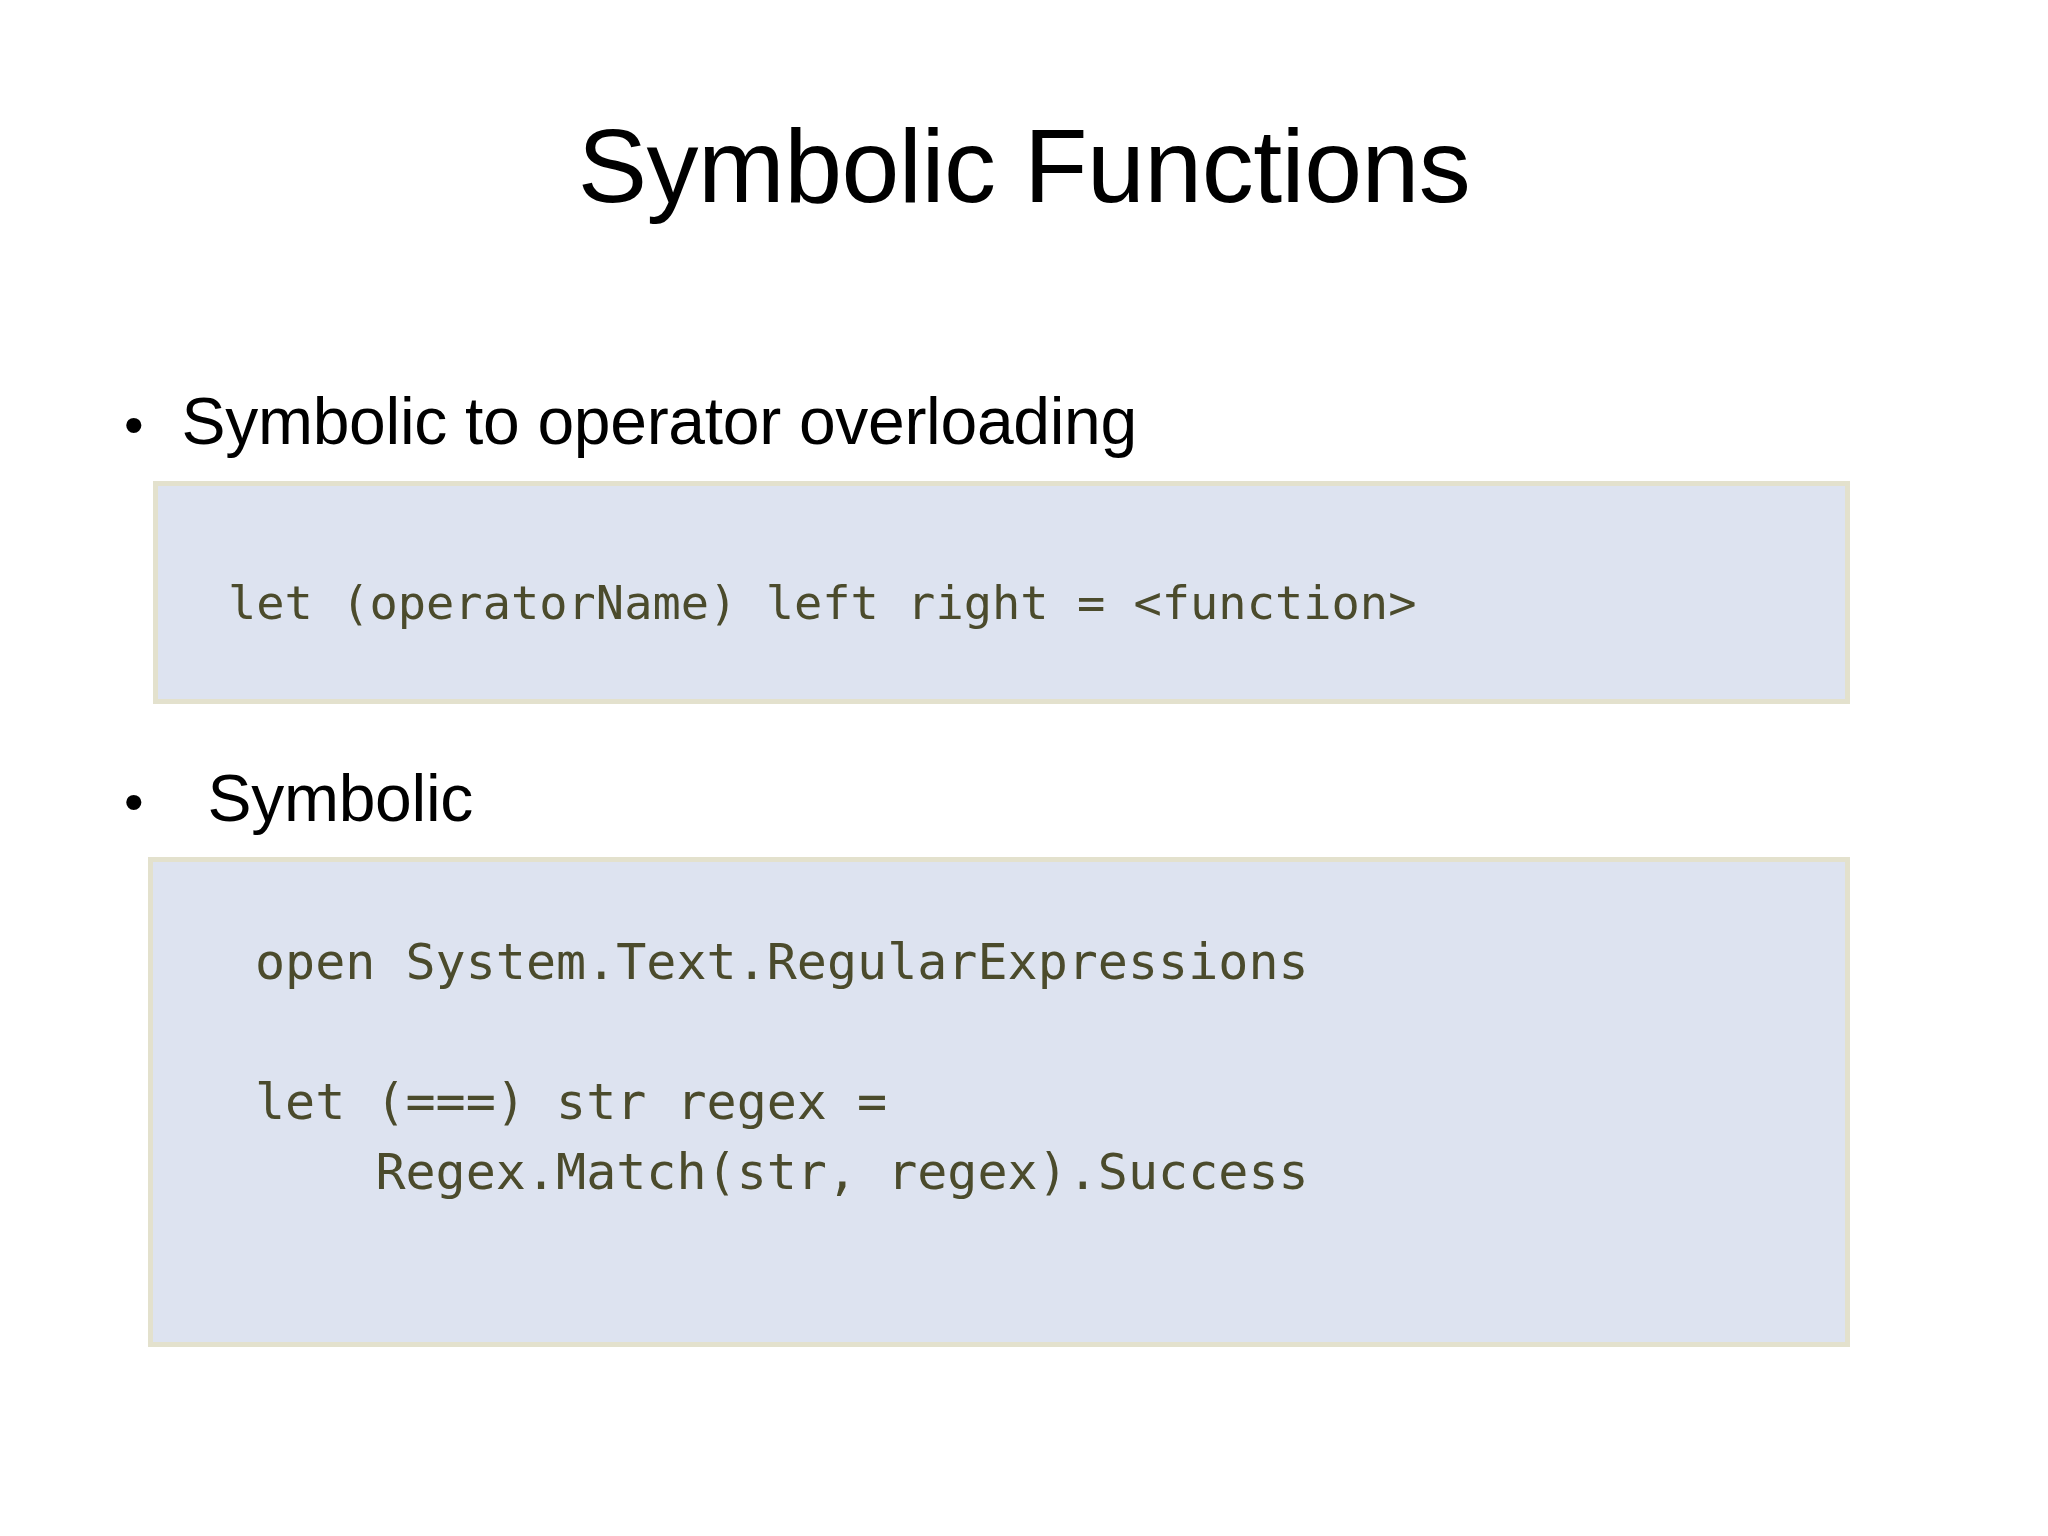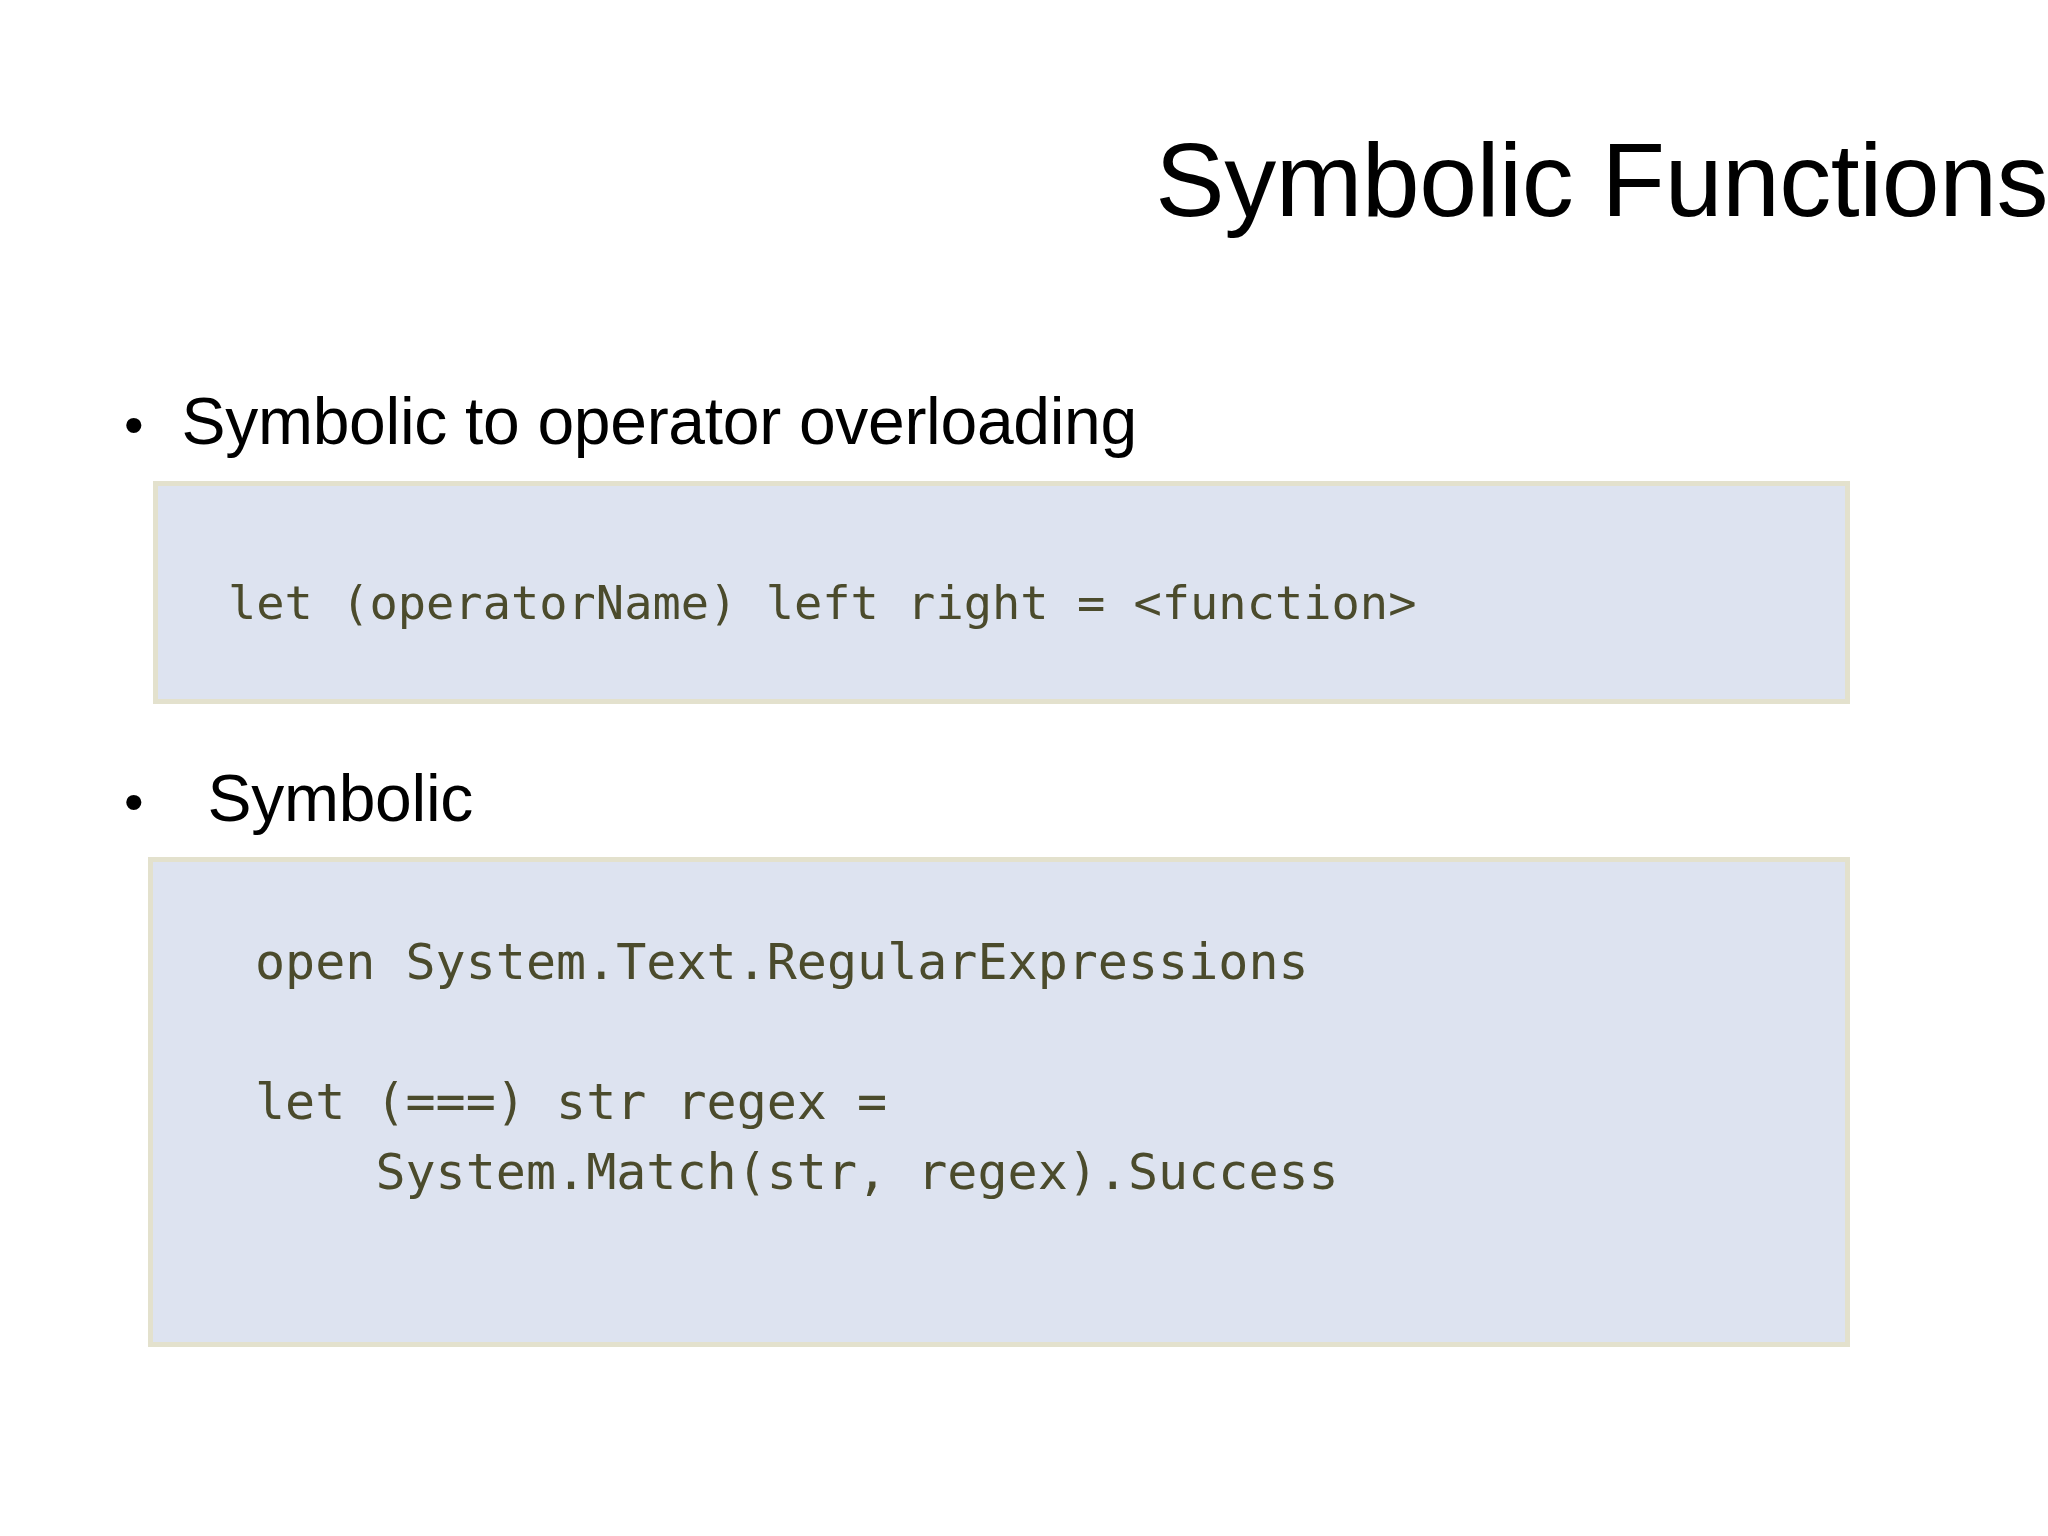"Symbolic Functions" .slide-title { text-align: right -> center; top: 124px -> 110px }
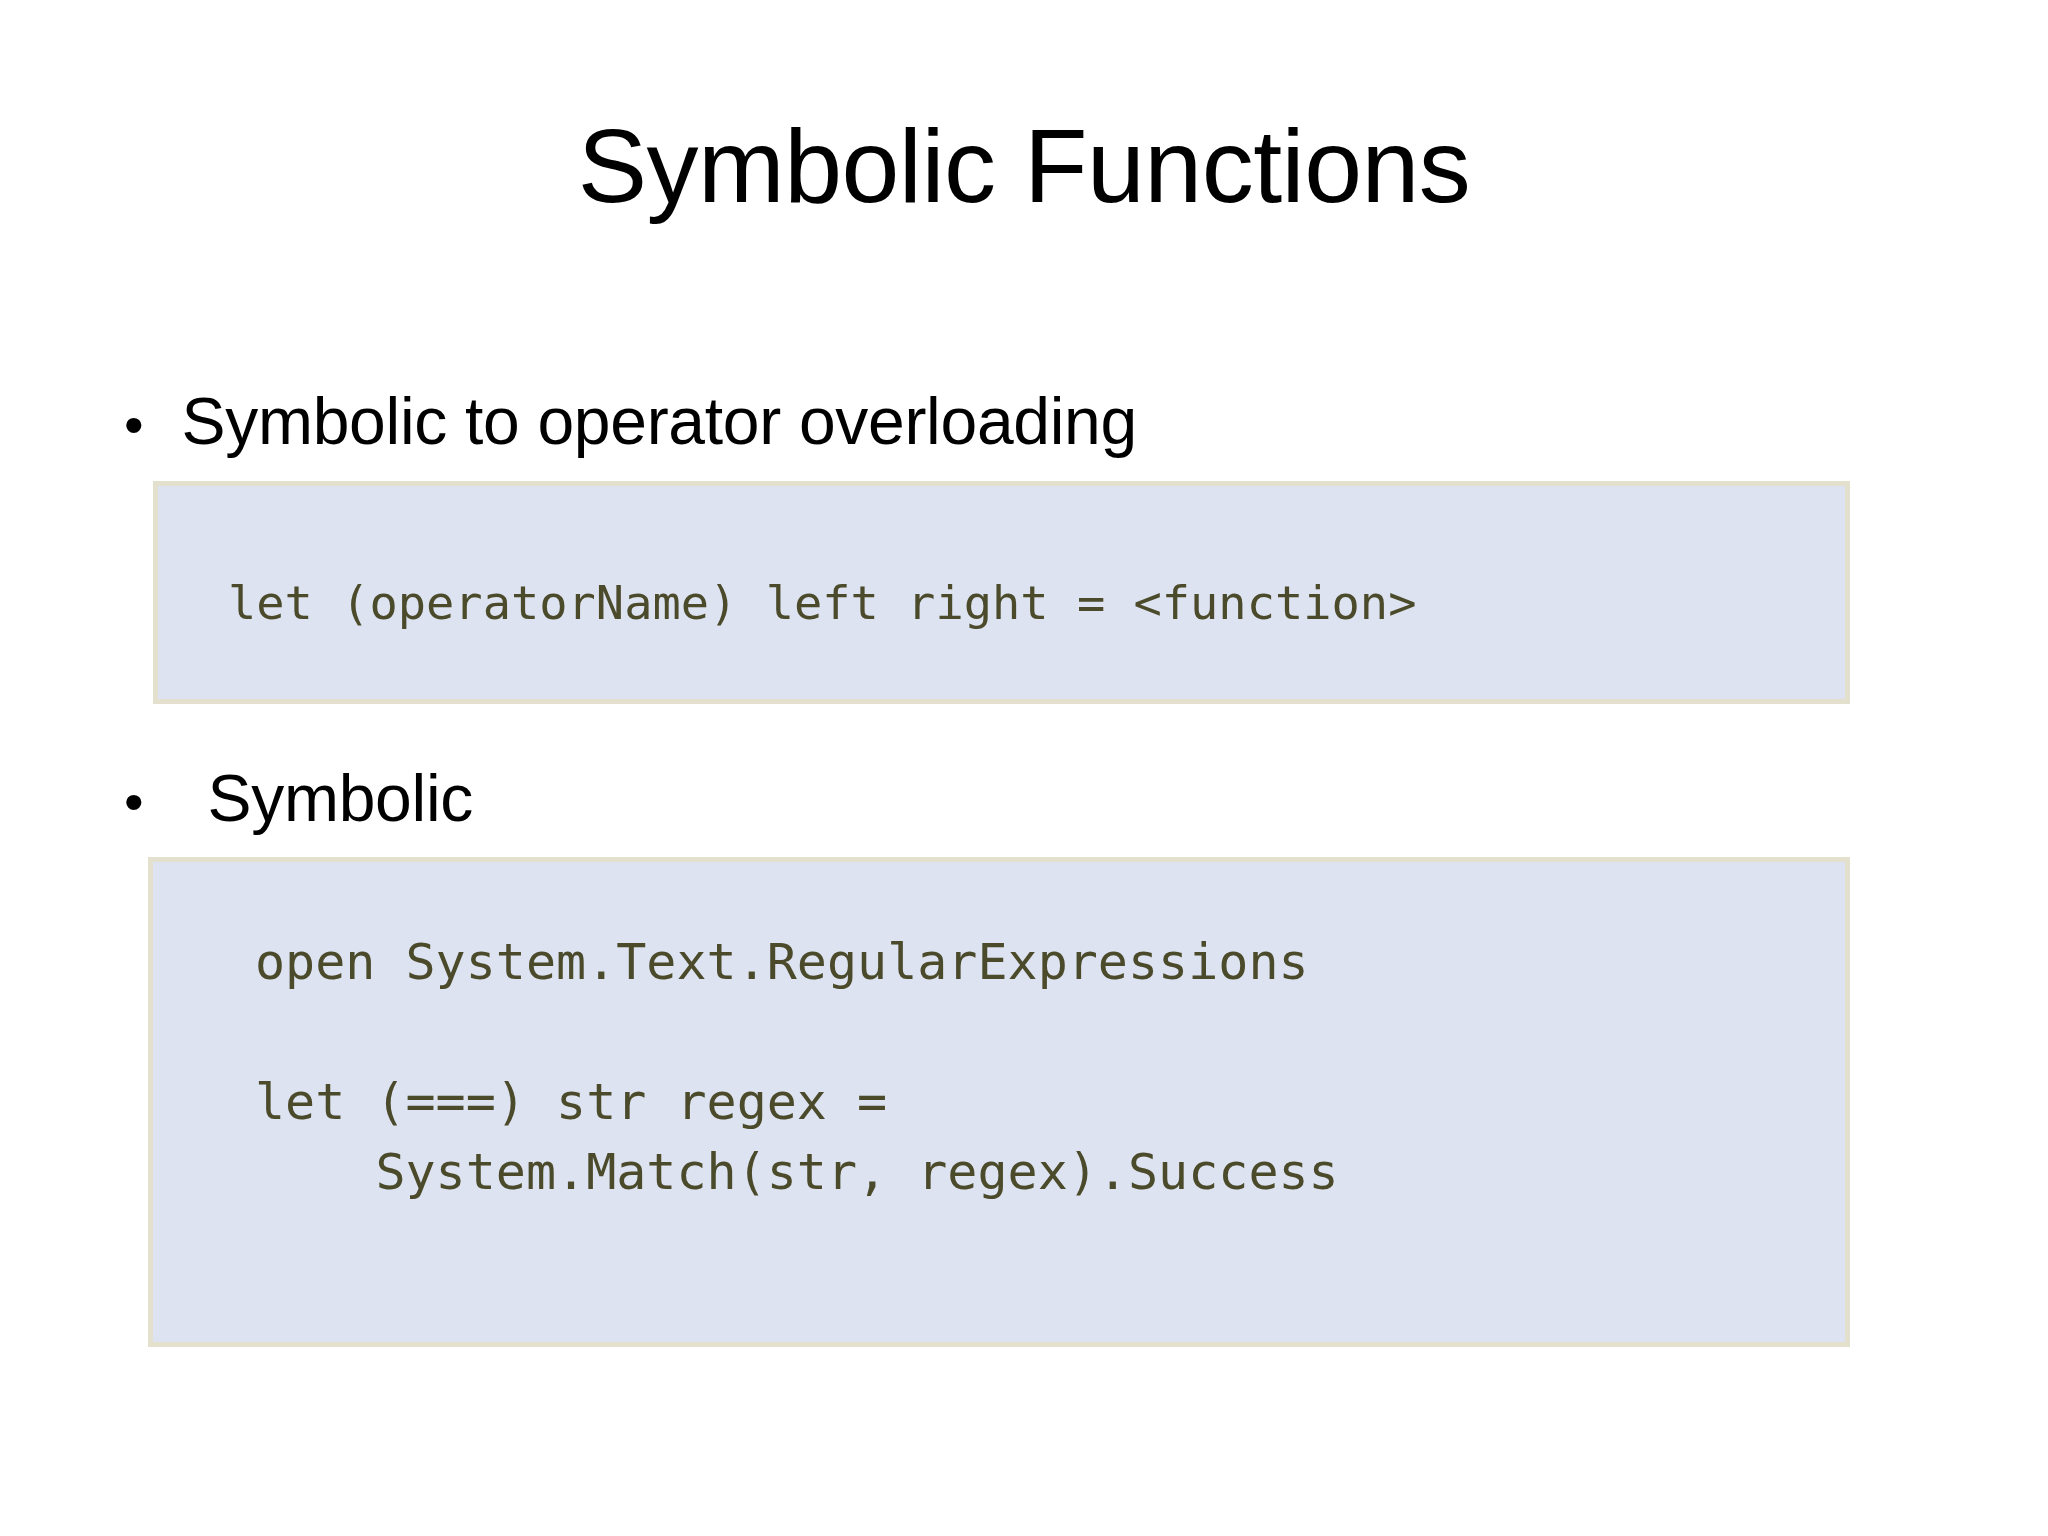"open System.Text.RegularExpressions" pre { text: System.Match -> Regex.Match }
